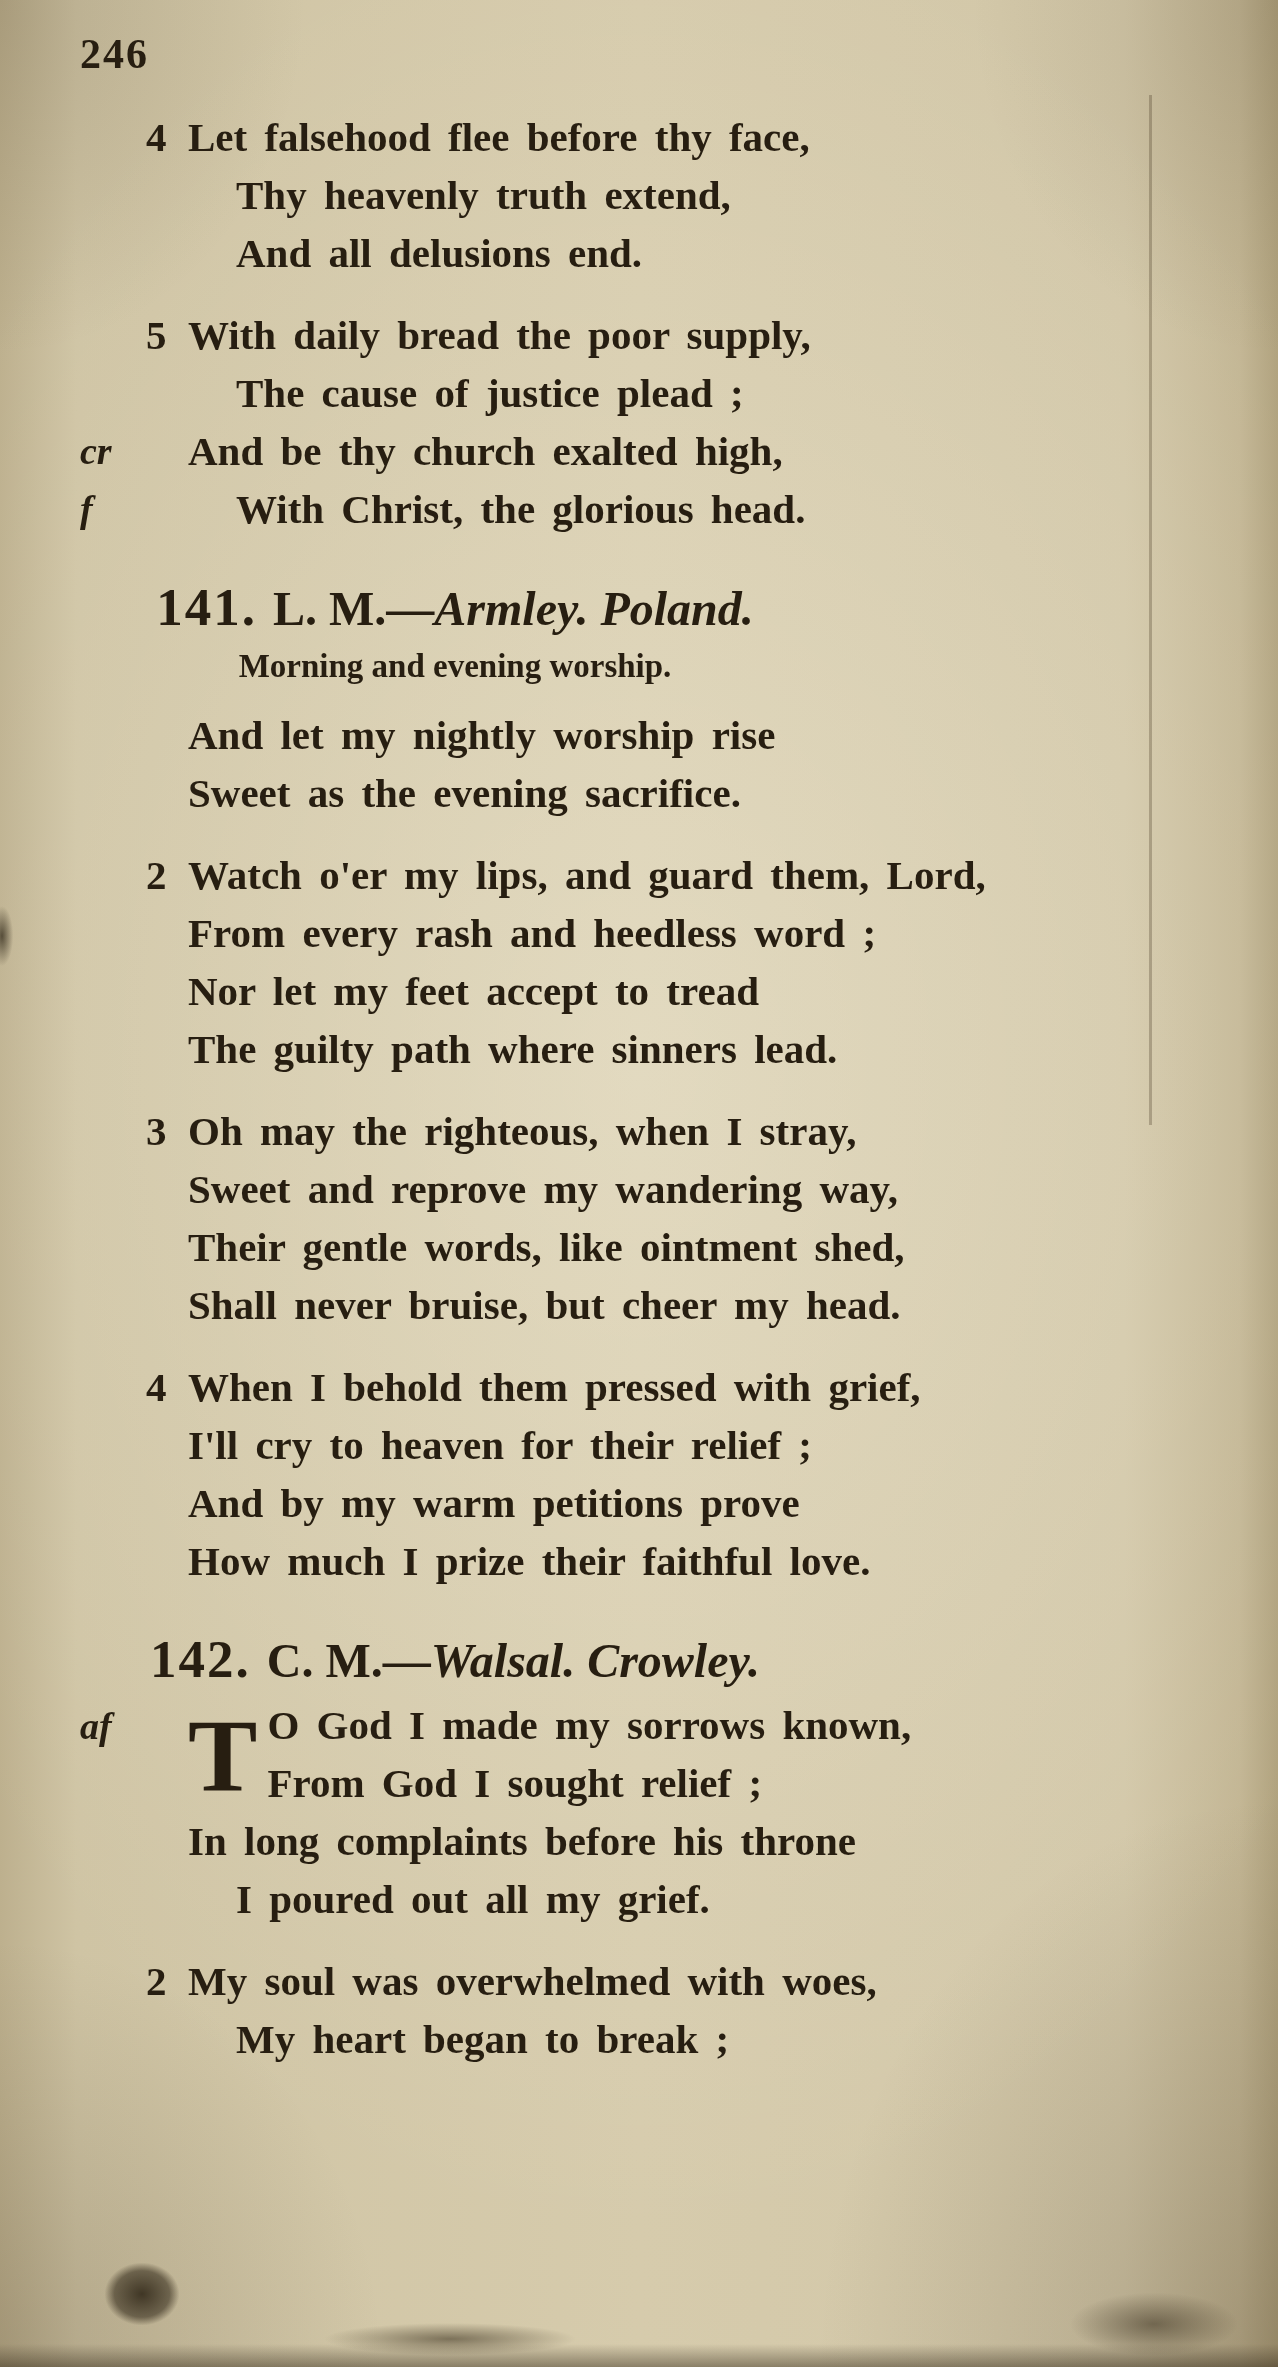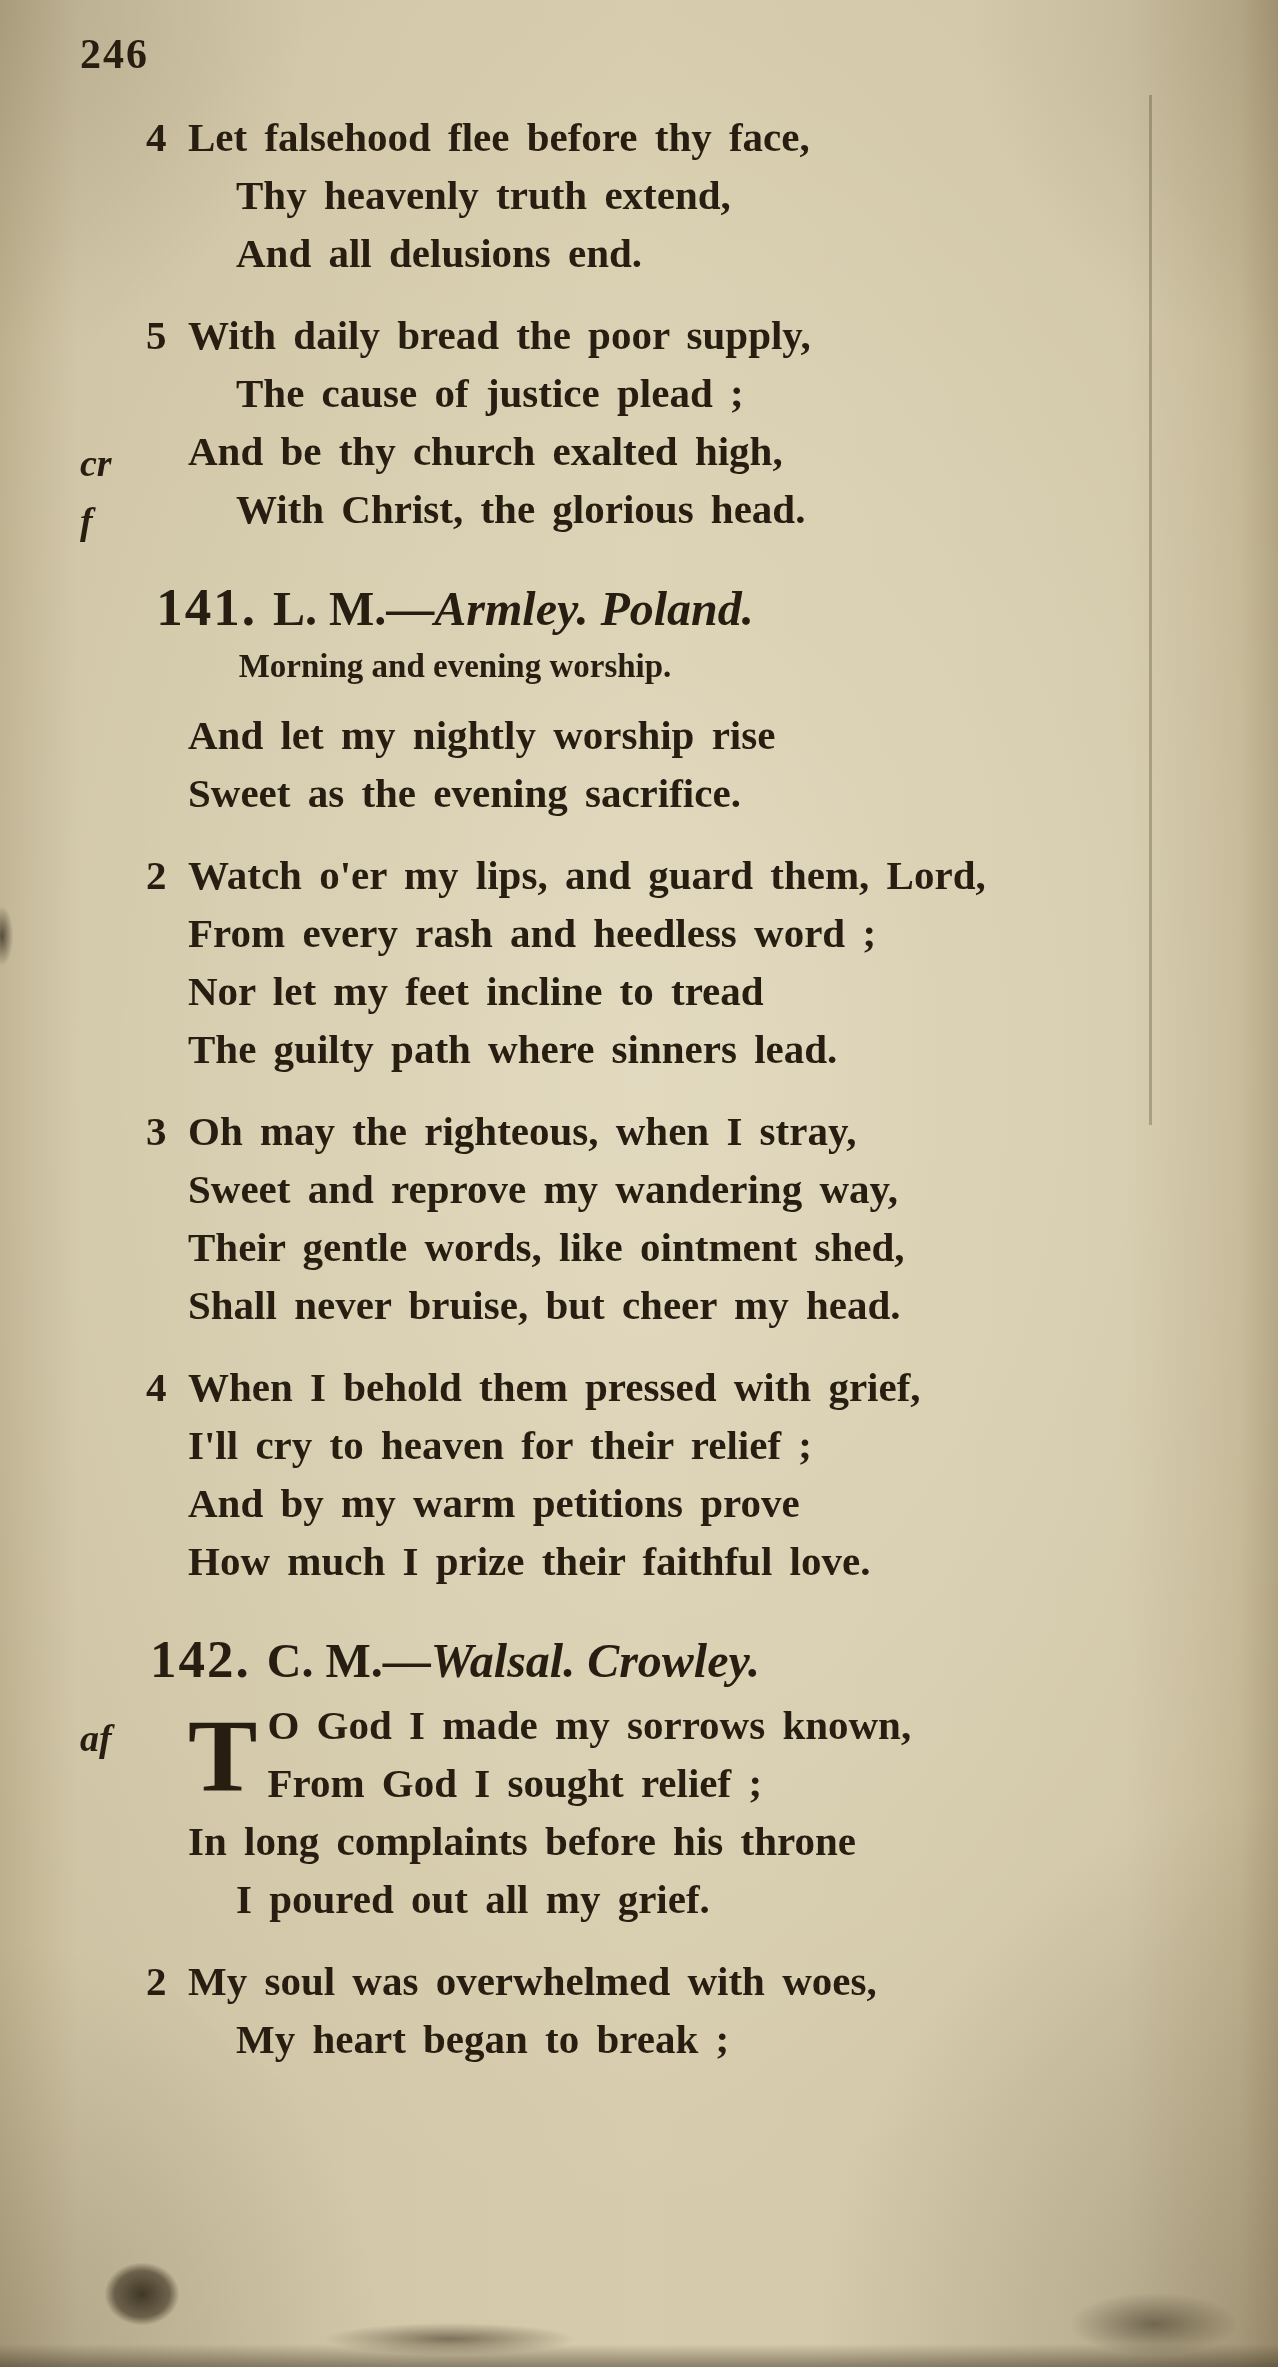"cr" .mnote { margin-top: 12px -> none }
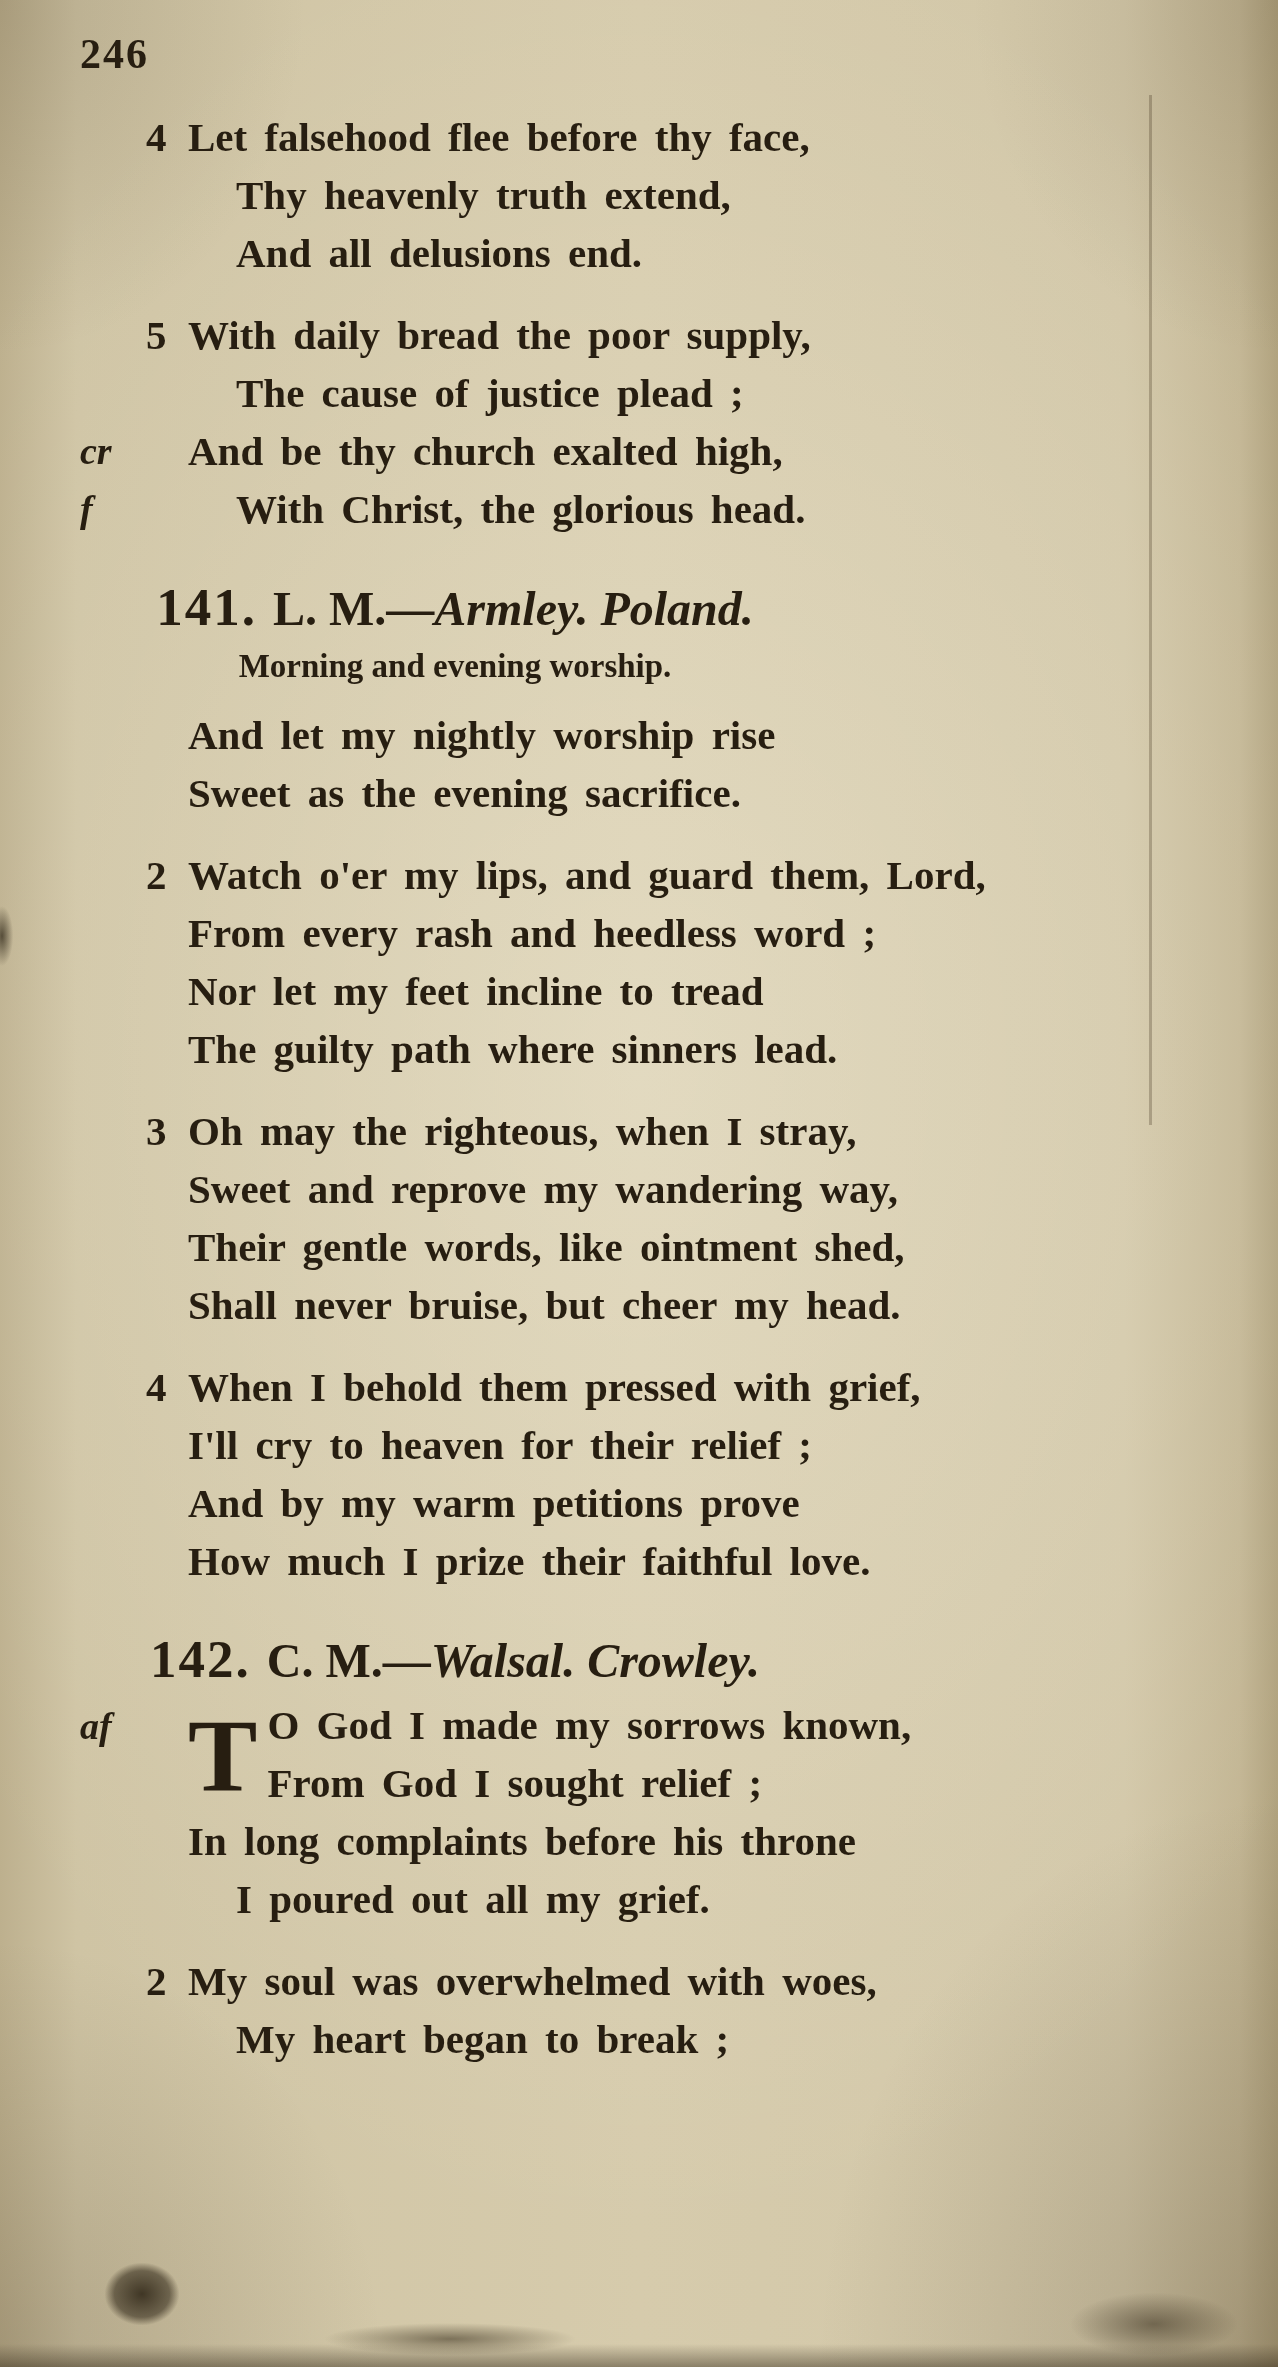"Nor let my feet incline" span { text: incline -> accept }
